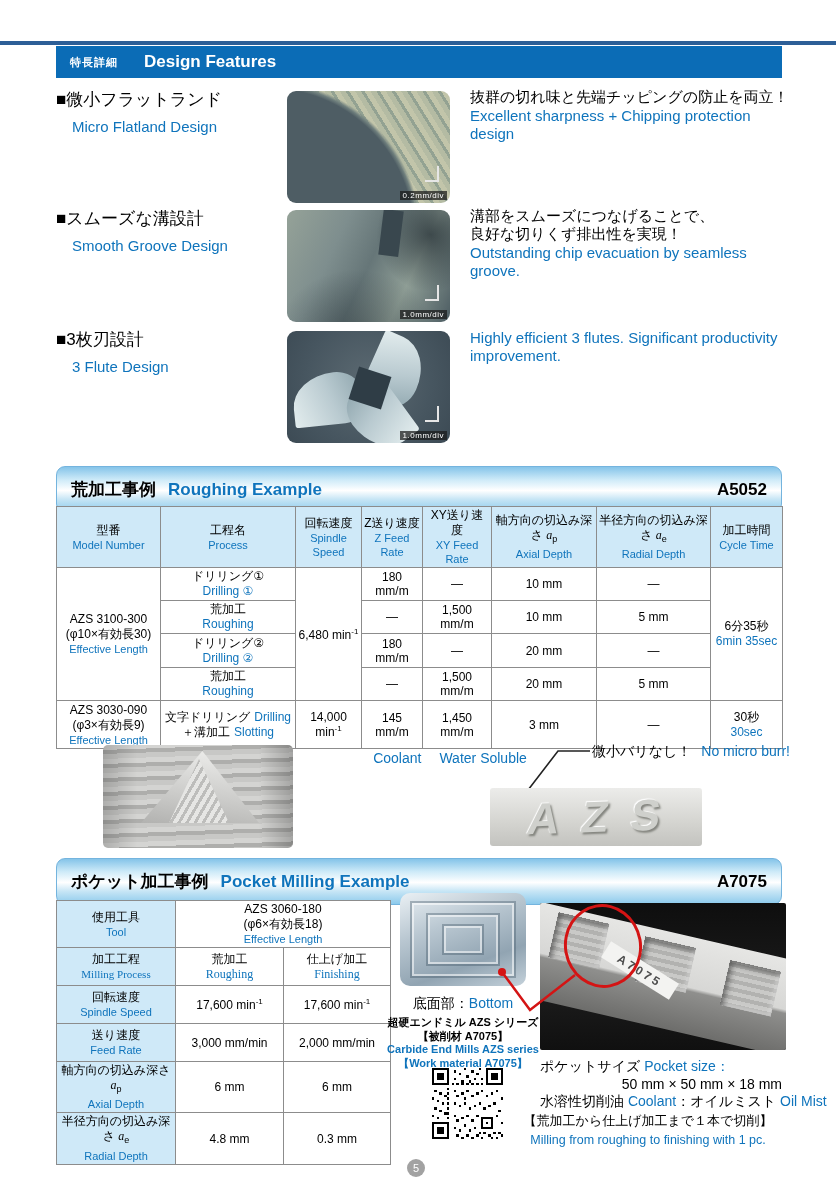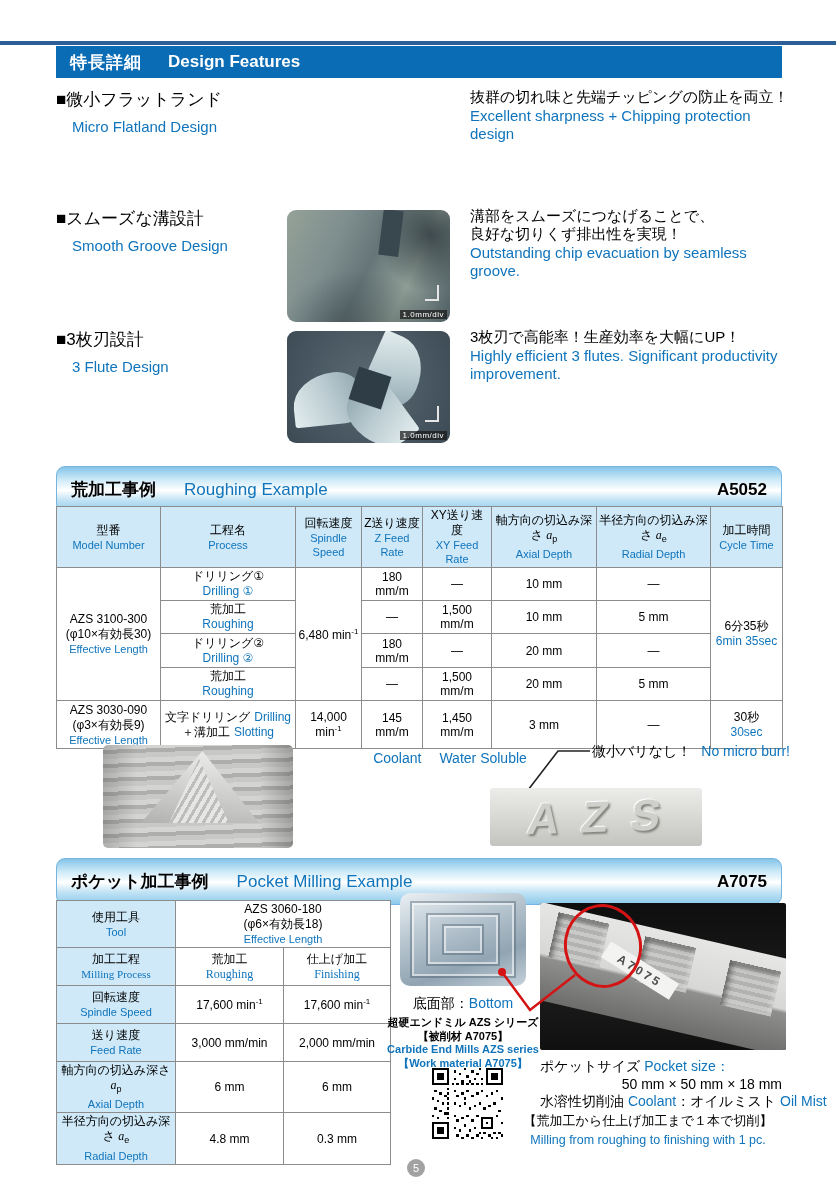"特長詳細" .bluebar .jp { font-size: 17px -> 11px }
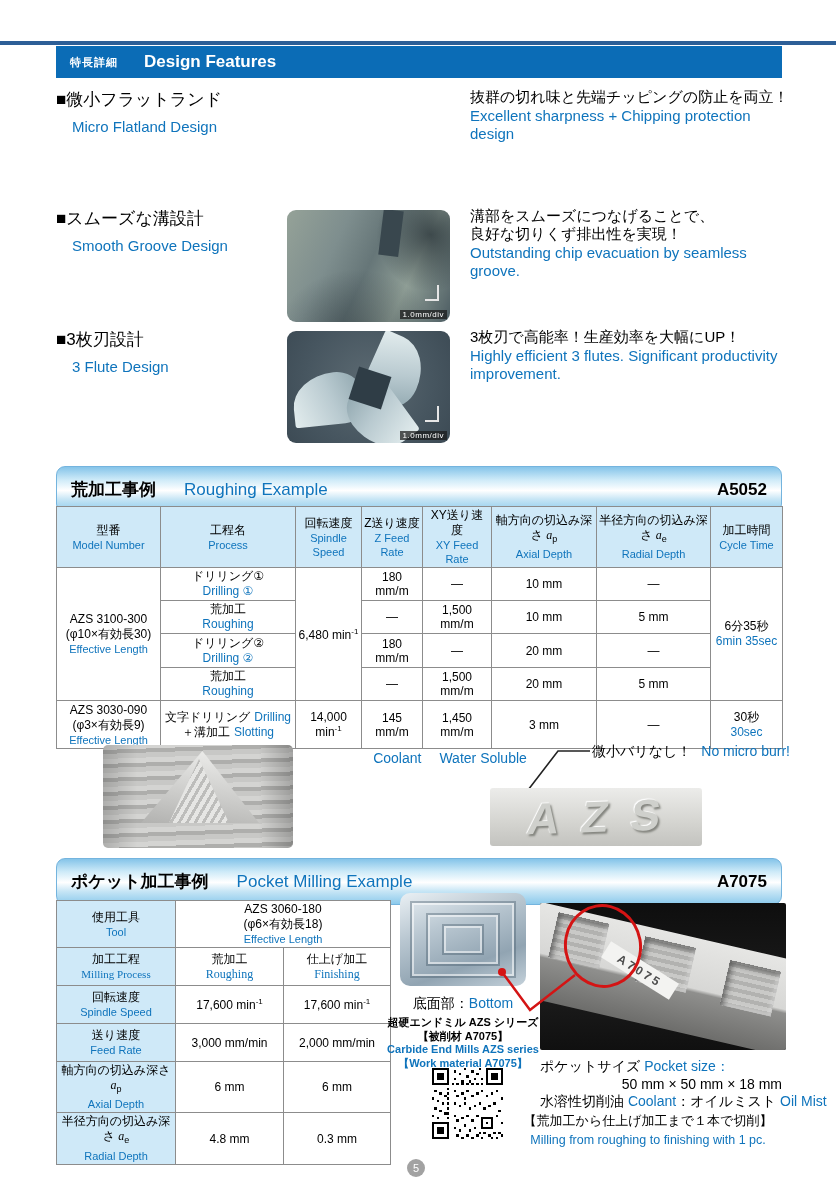"0.2mm/div" div.photo { html: none -> <div> <div></div> <div>0.2mm/div</div> </div> }
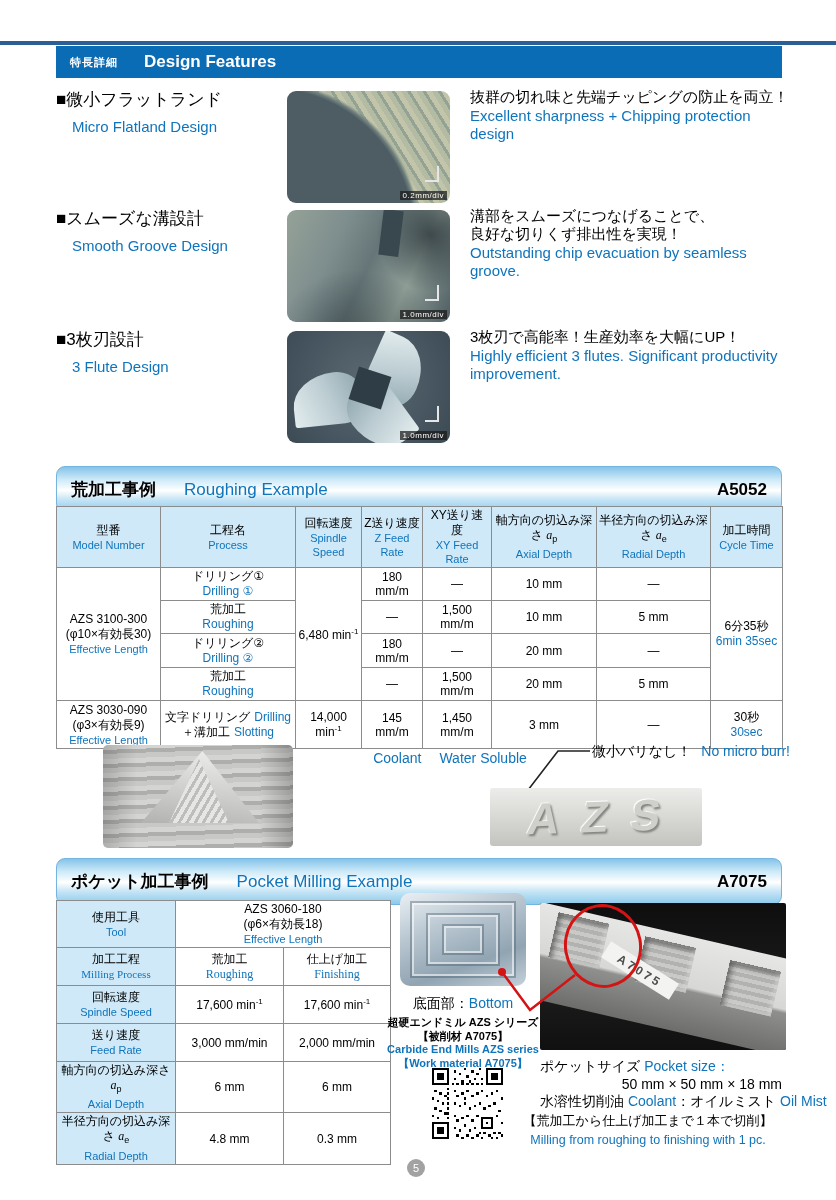"3枚刃で高能率！生産効率を大幅にUP！" div.f-desc-jp { html: <div>3枚刃で高能率！生産効率を大幅にUP！</div> -> none }
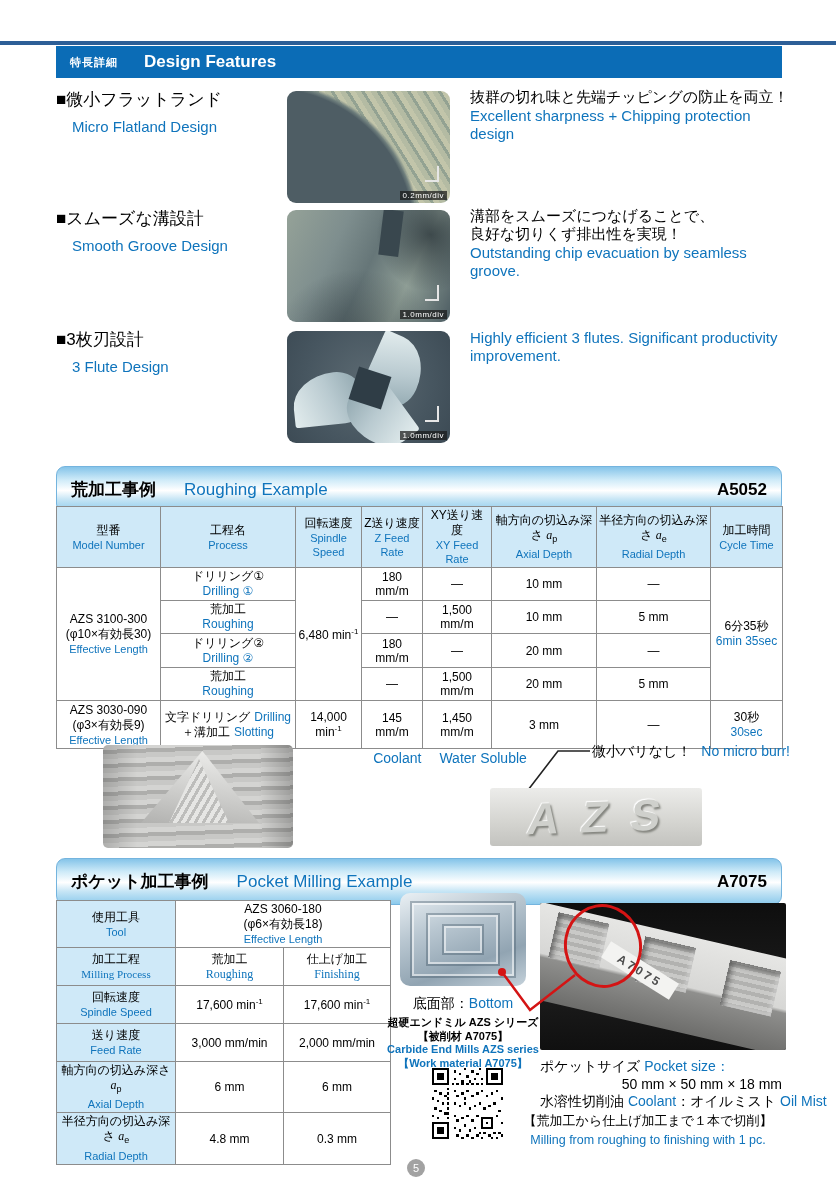"Roughing Example" .gbar .en { font-weight: normal -> bold; margin-left: 28px -> 12px }
